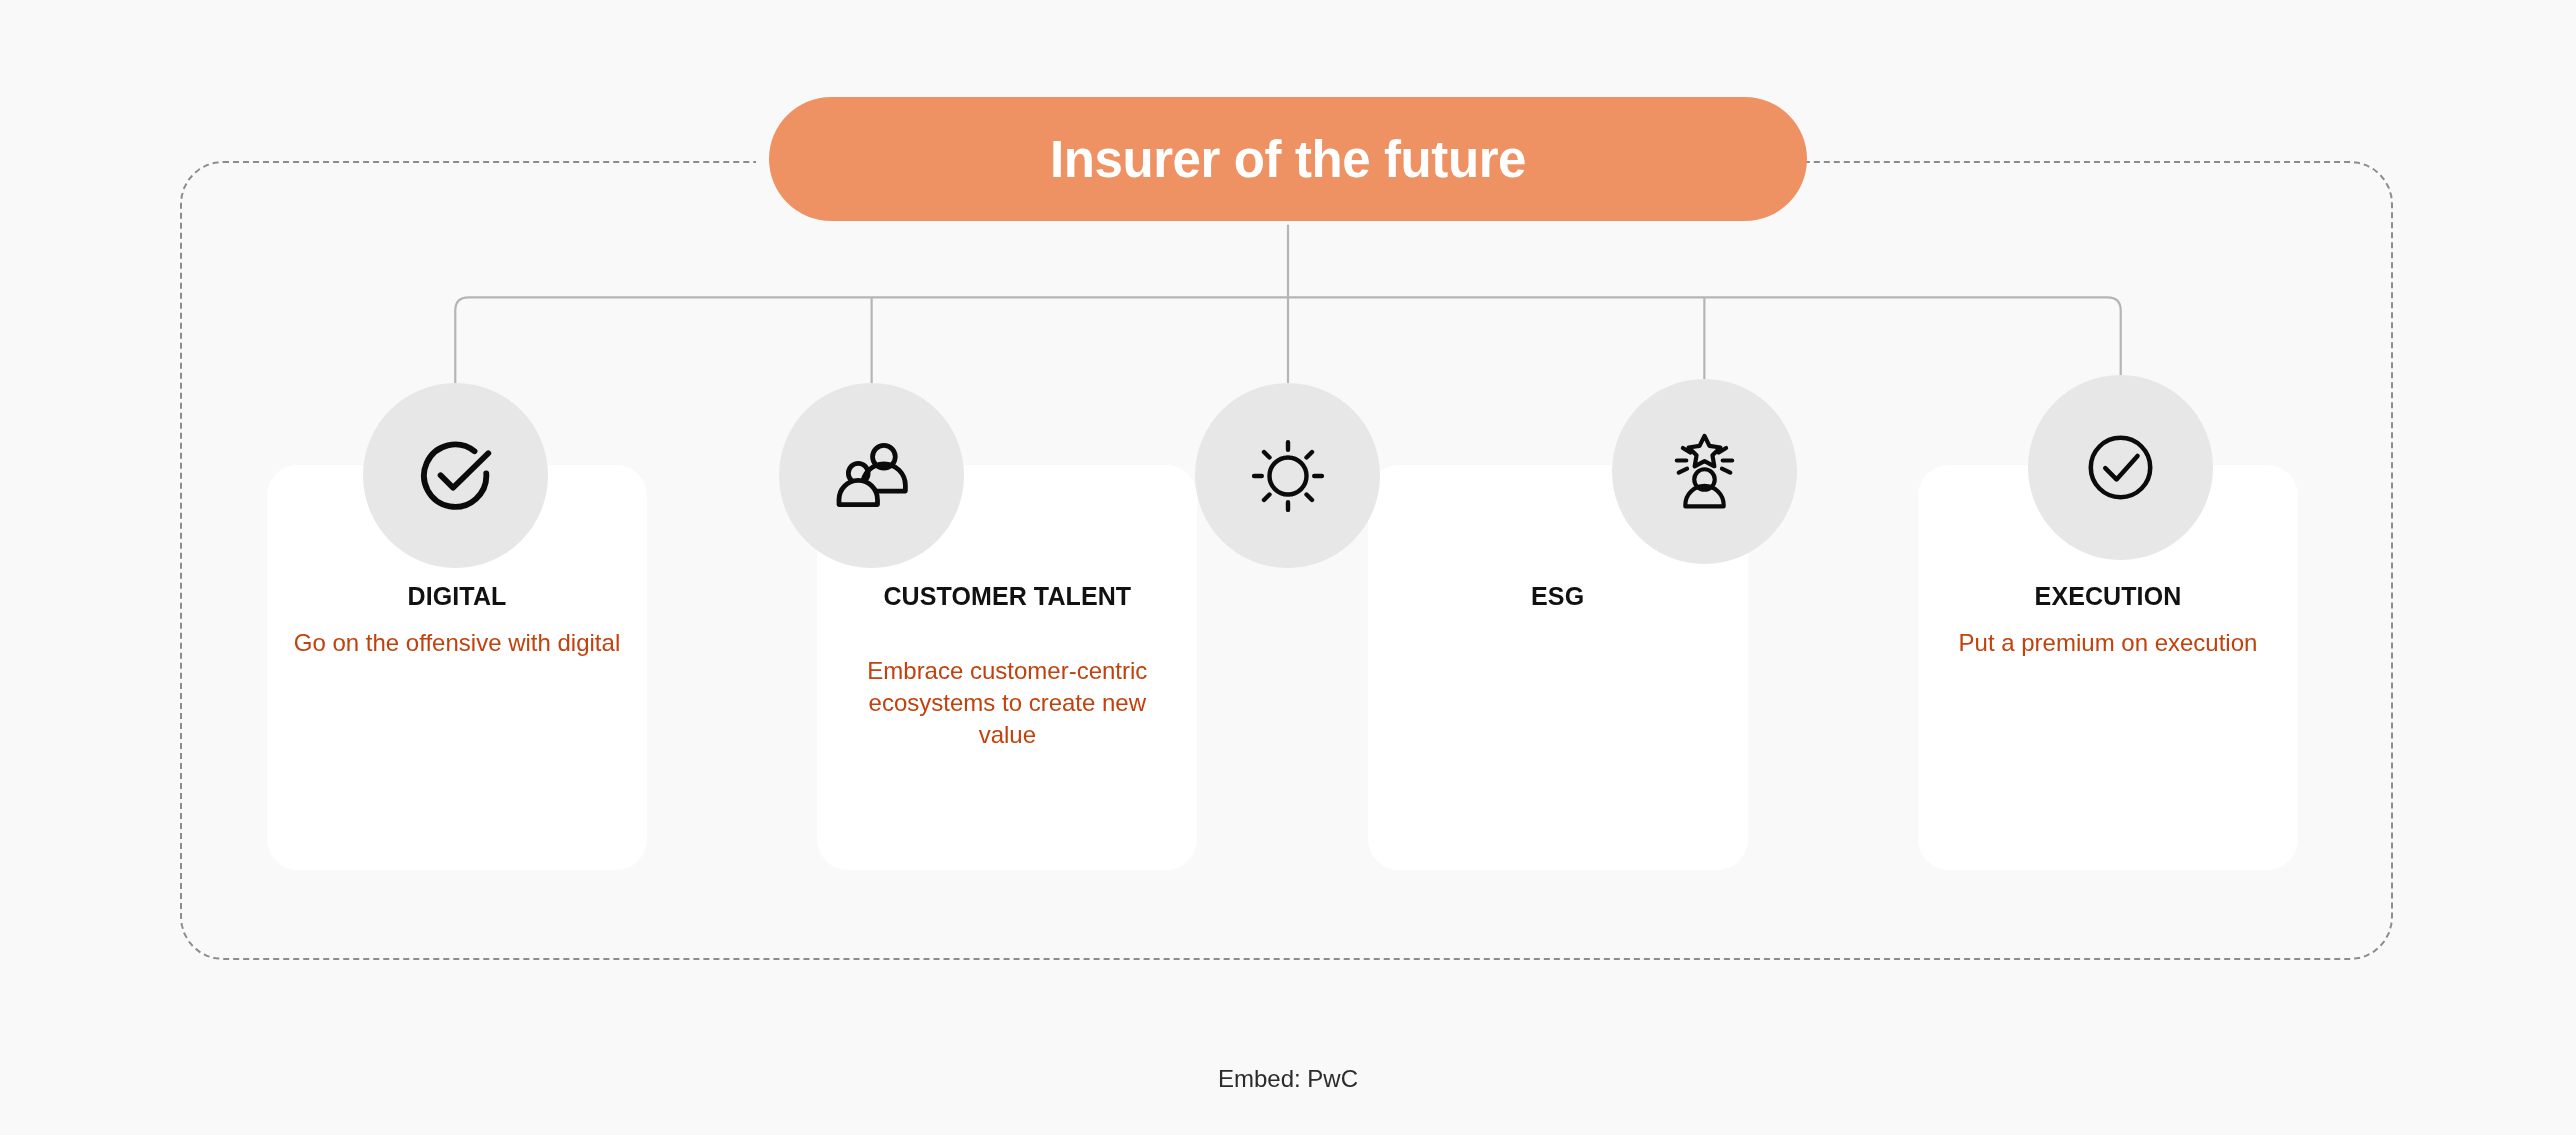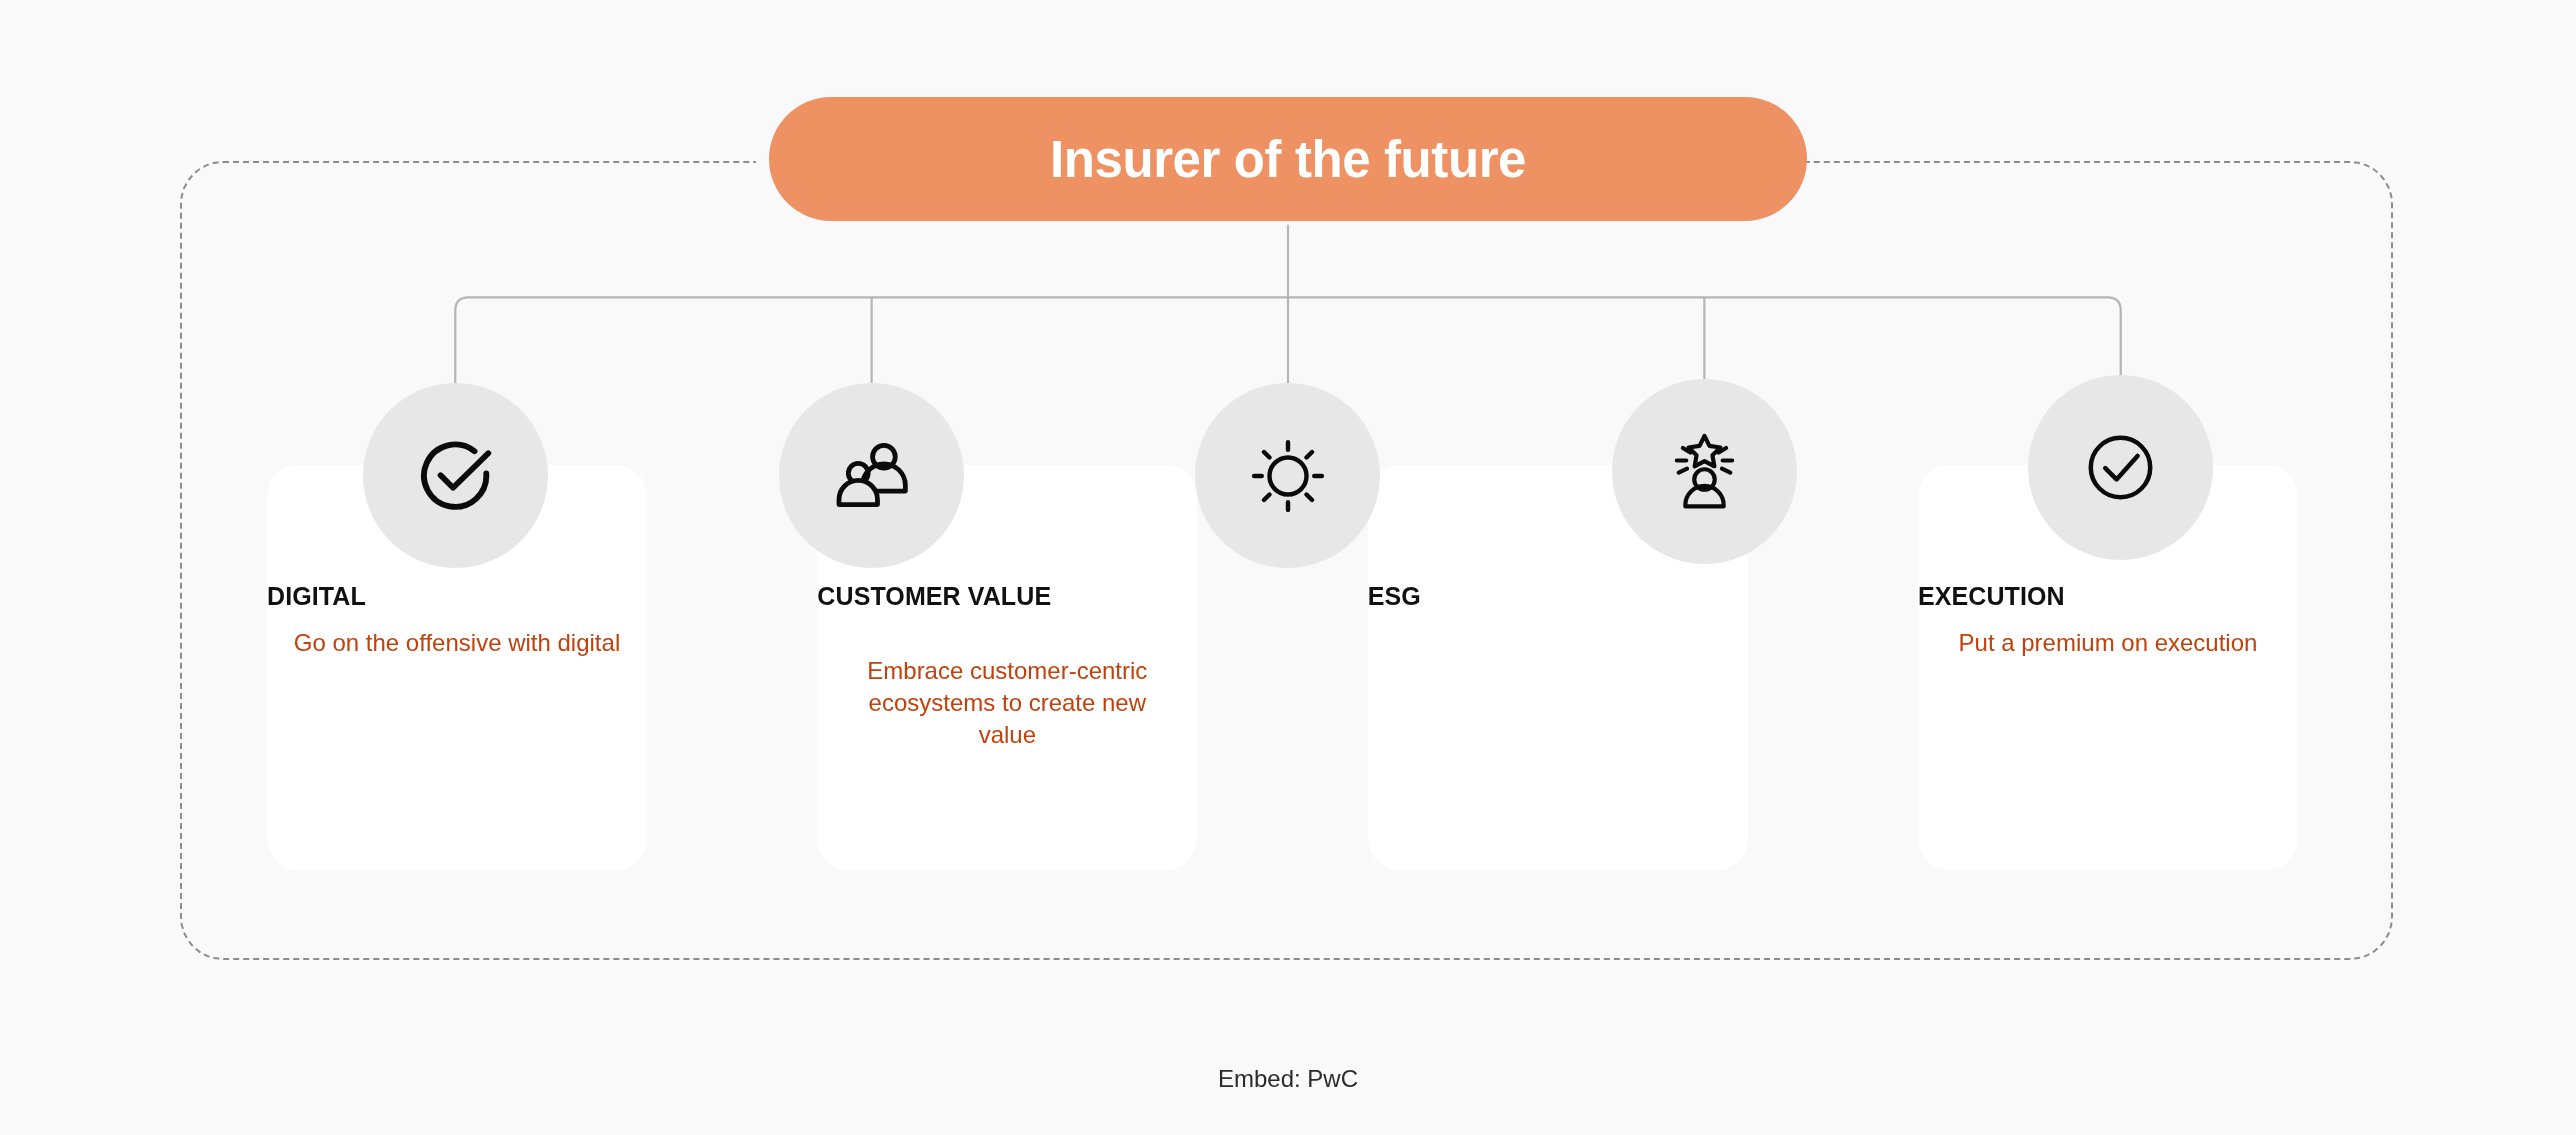"DIGITAL" .card-title { text-align: none -> center }
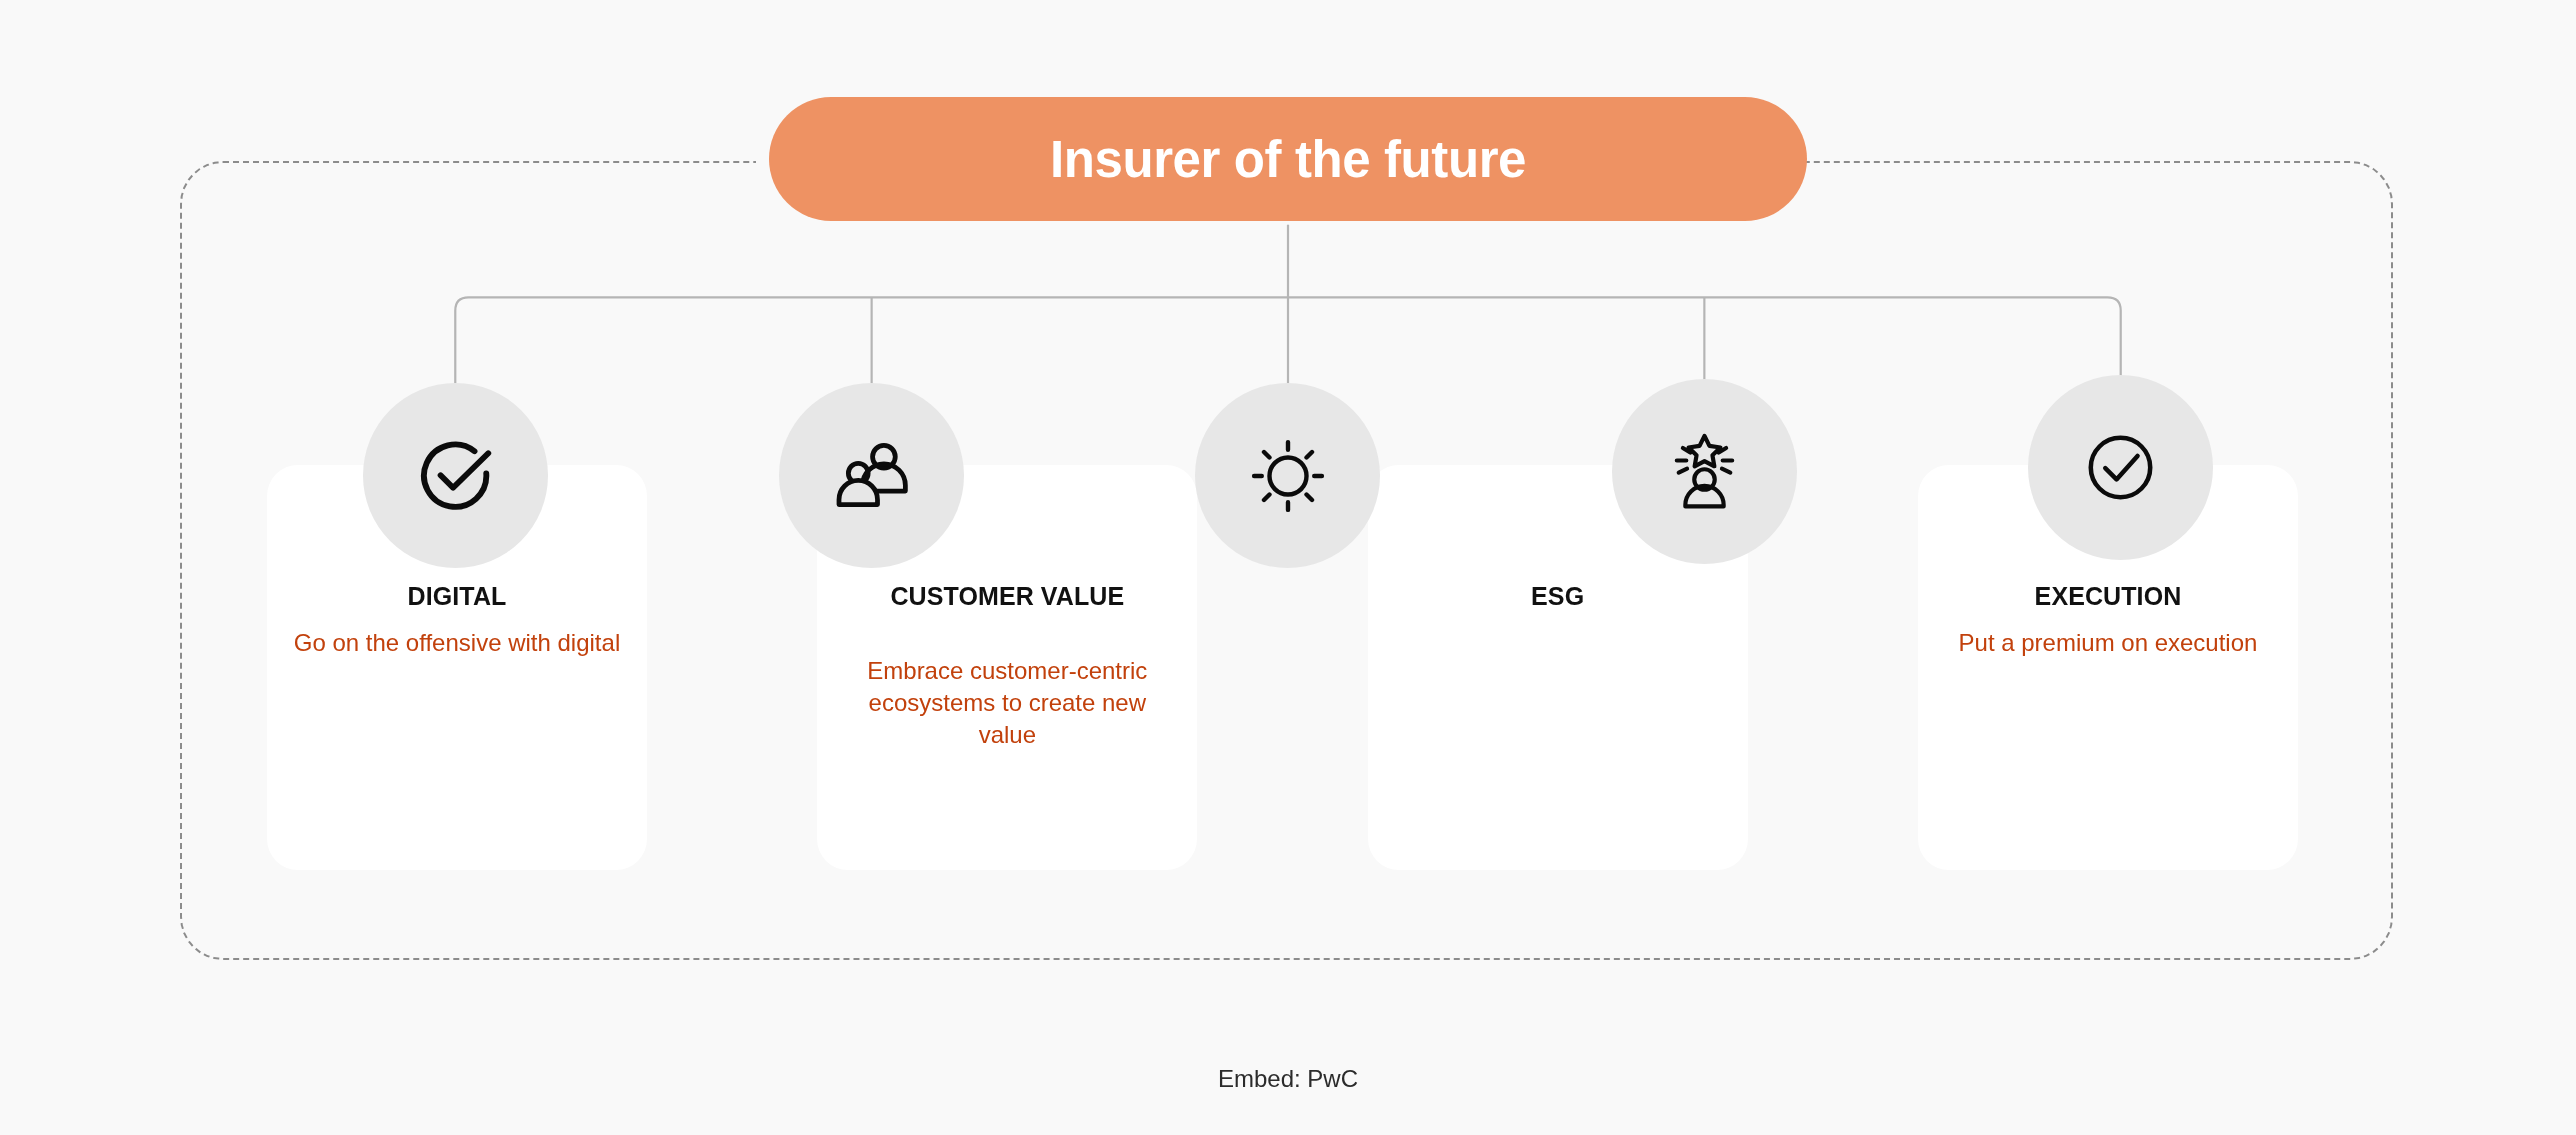"CUSTOMER VALUE" div.card-title { text: VALUE -> TALENT }
